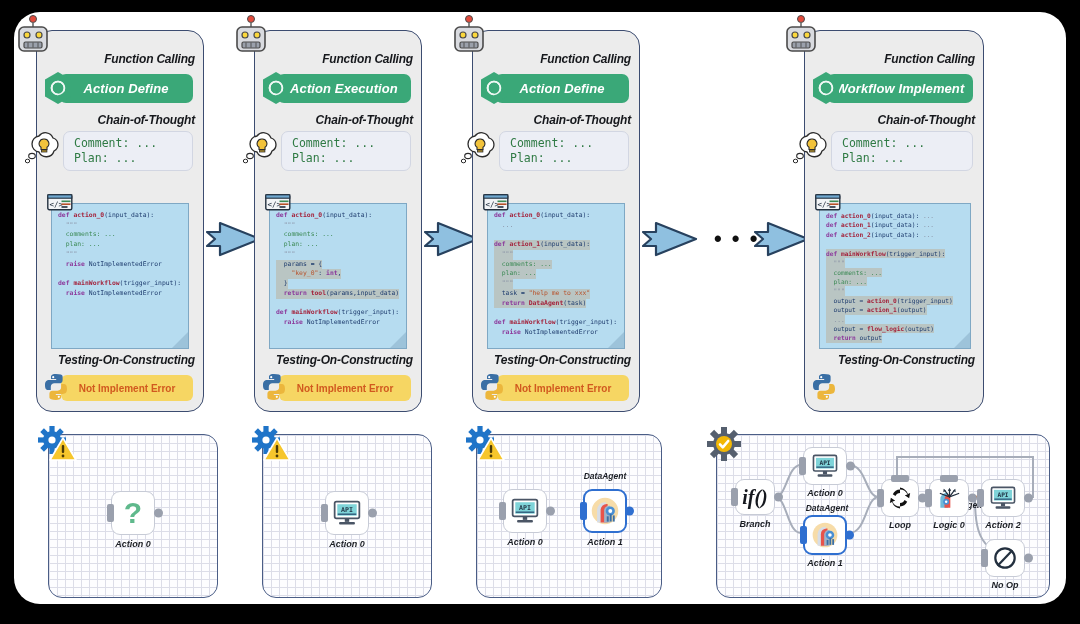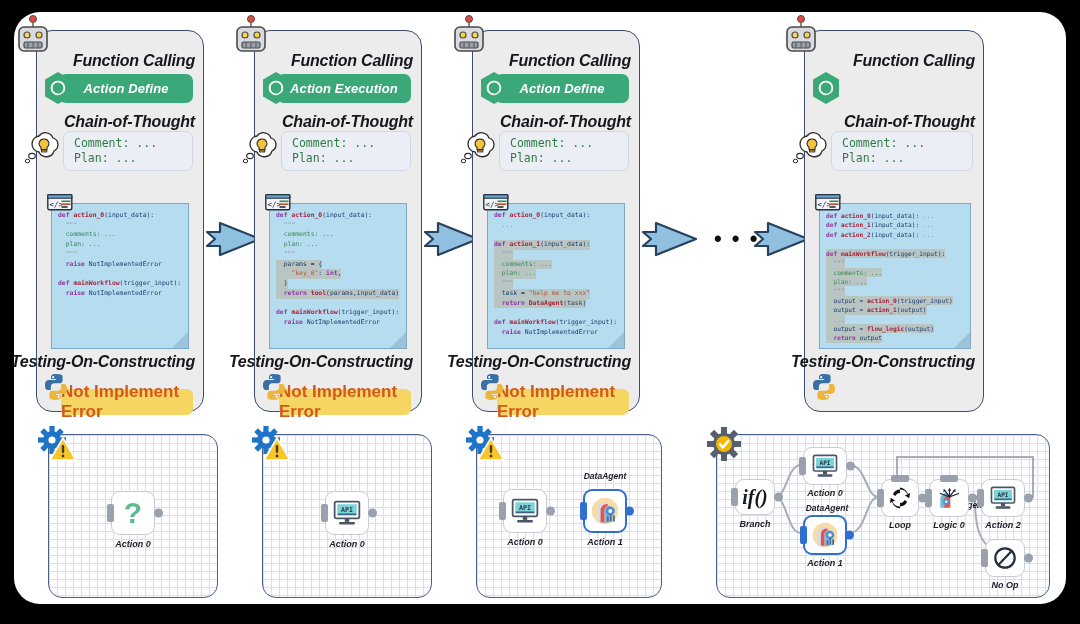"Function Calling" .sect-title { font-size: 16px -> 12px }
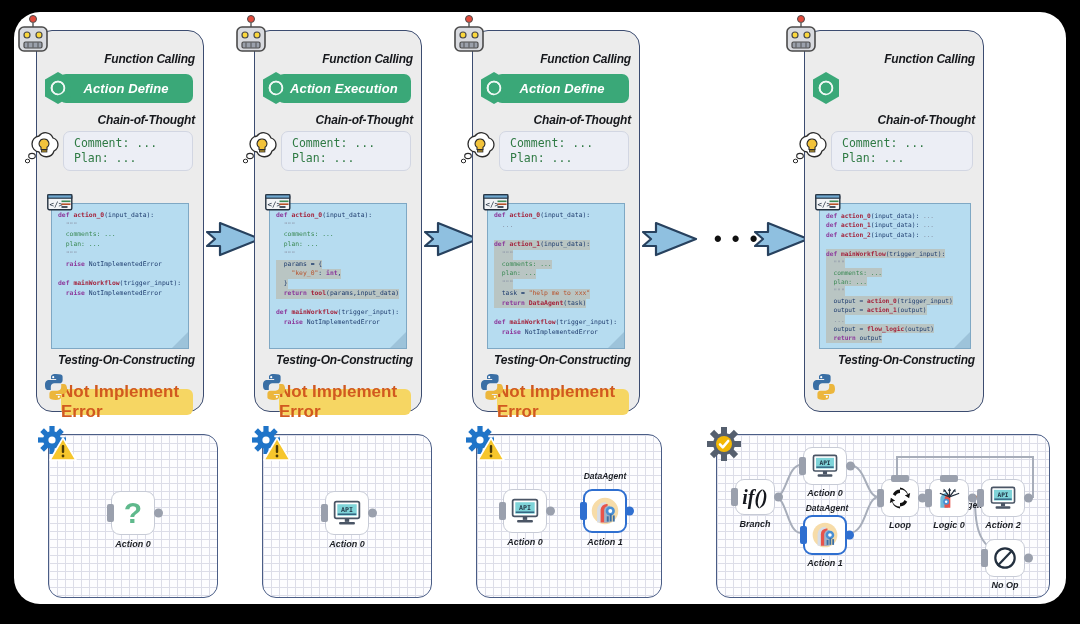"Workflow Implement" div.fc-pill { html: none -> <div> <span>Workflow Implement</span> </div> }
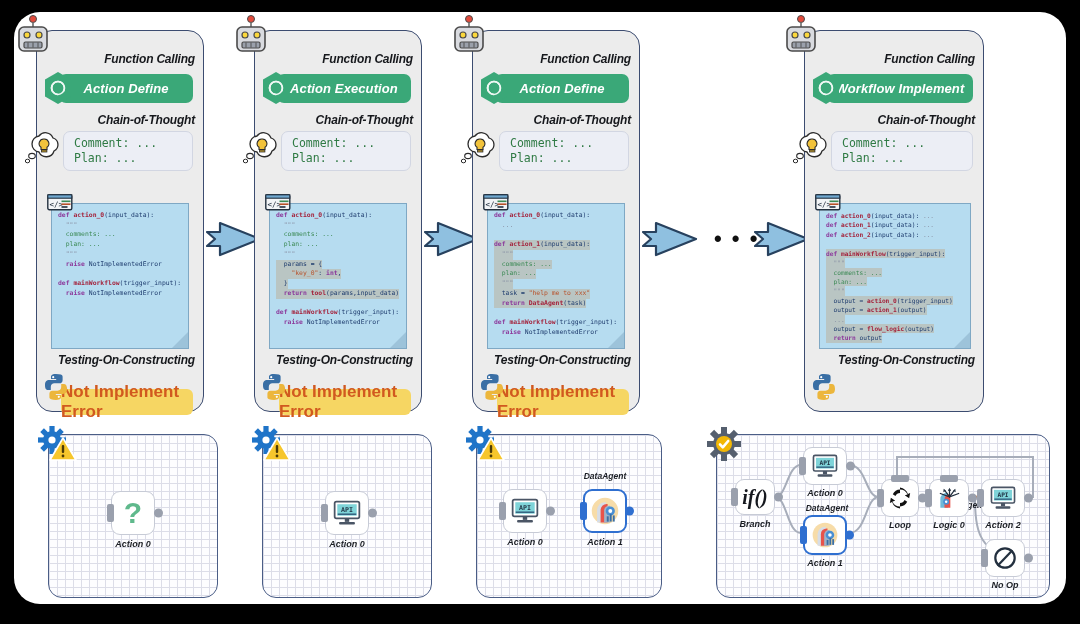"Not Implement Error" .test-pill { font-size: 17px -> 10px; margin-top: 14px -> none }
